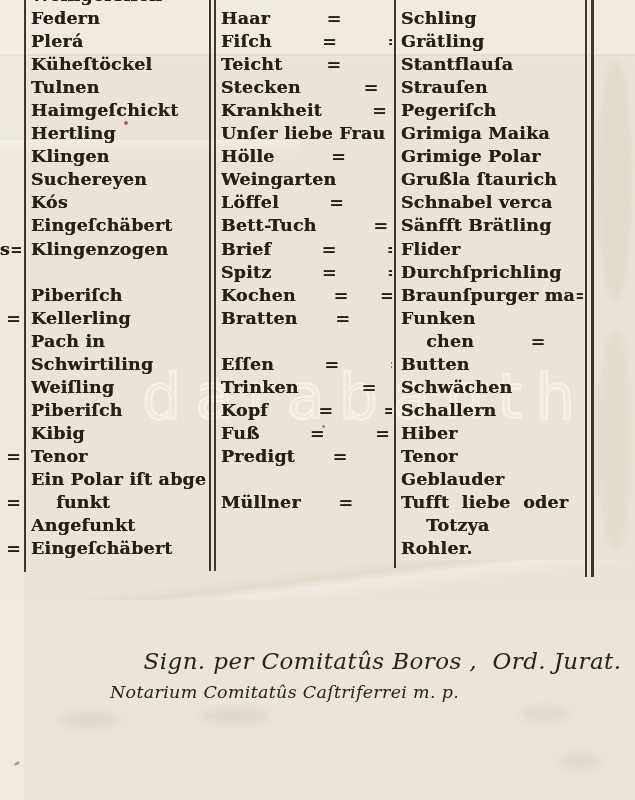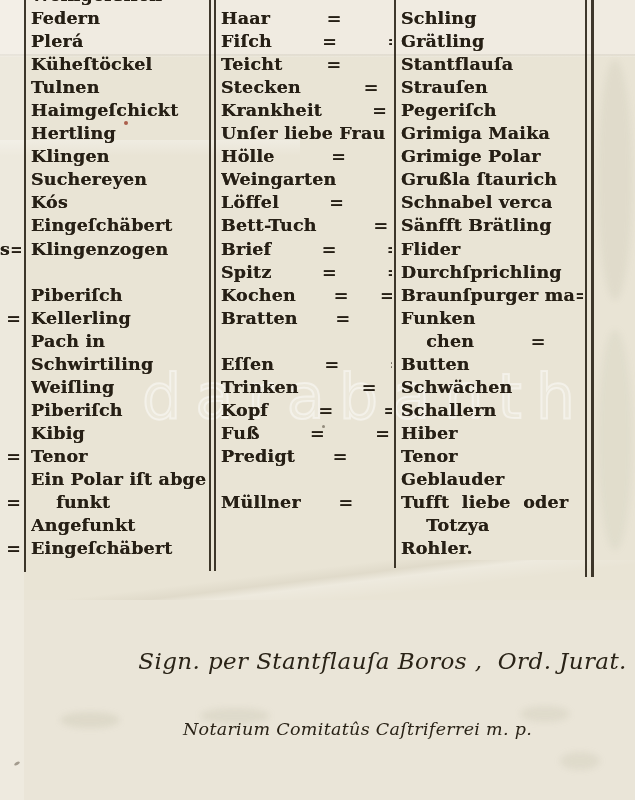"Sign. per Stantflauſa Boros ," div.sig1 { text: Stantflauſa -> Comitatûs }
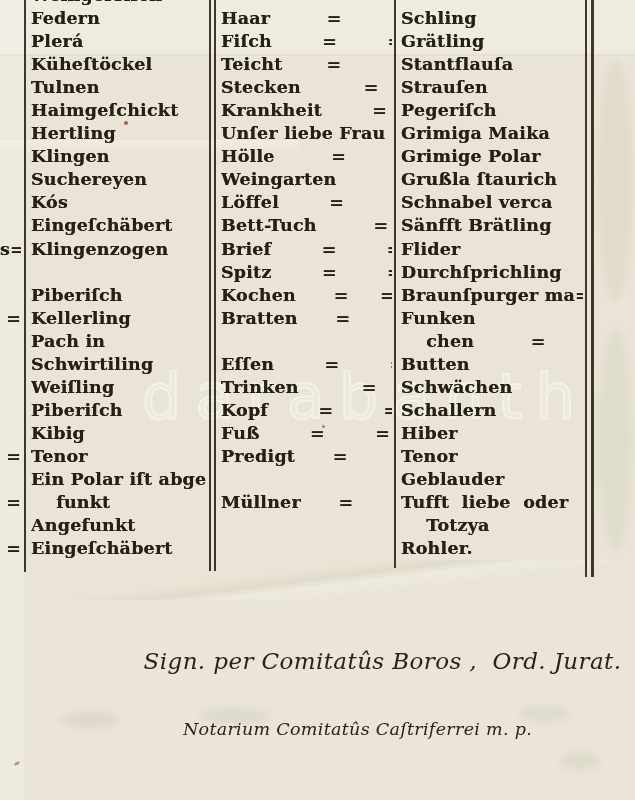"Notarium Comitatûs Caſtriferrei m. p." .sig2 { margin-top: 37px -> none; text-align: center -> none }
